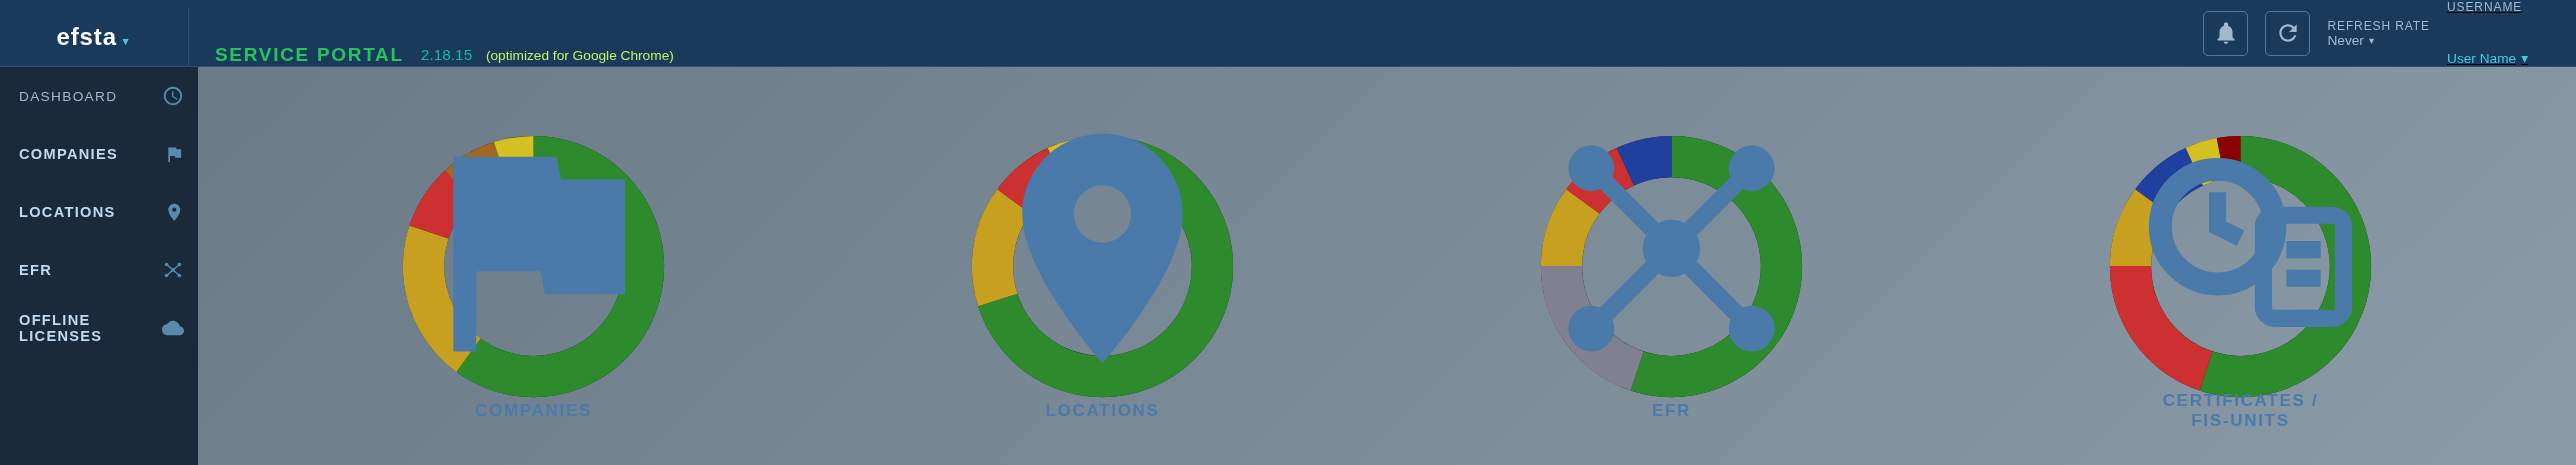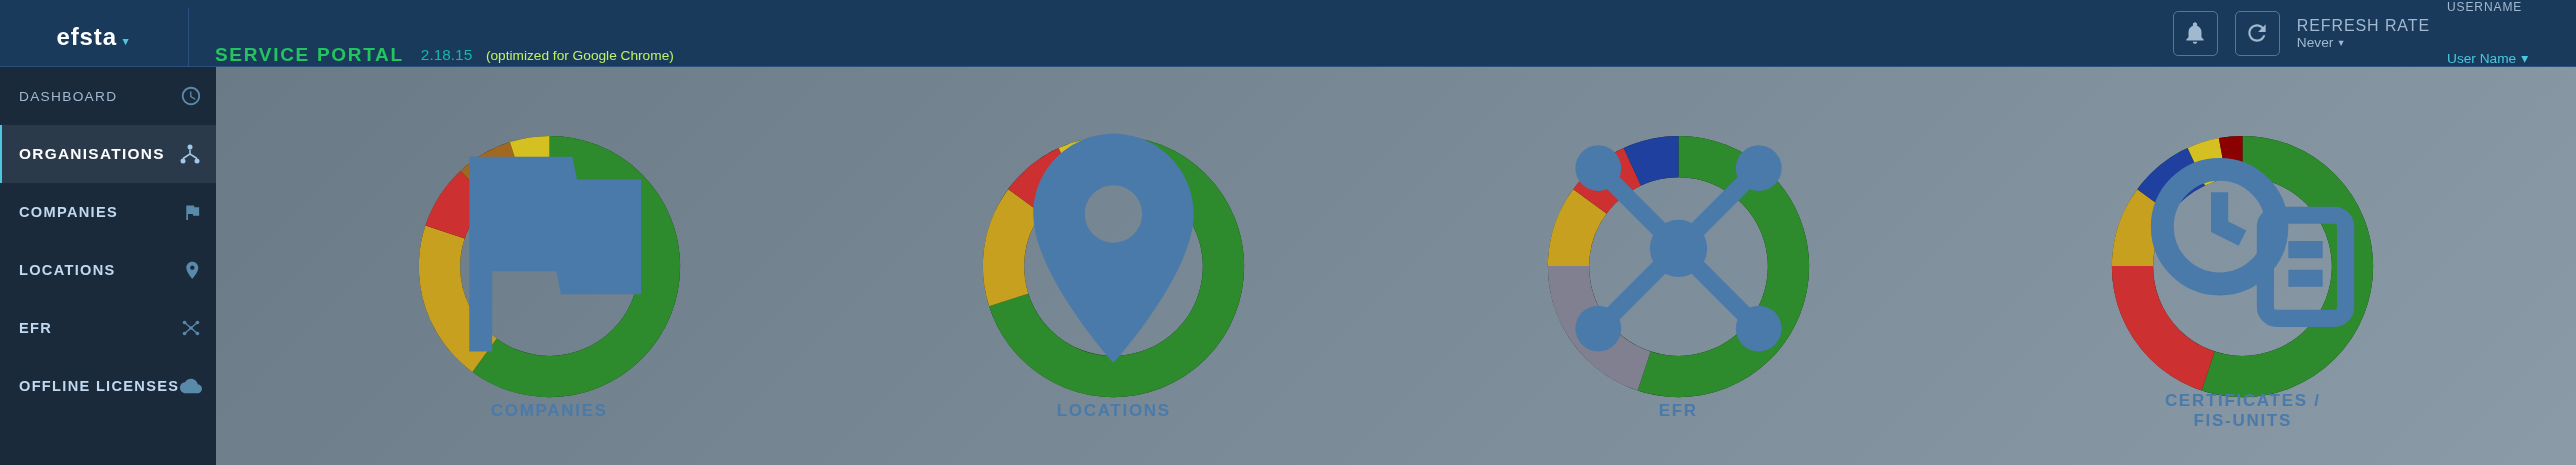"USERNAME" .username-section { text-decoration: none -> underline }
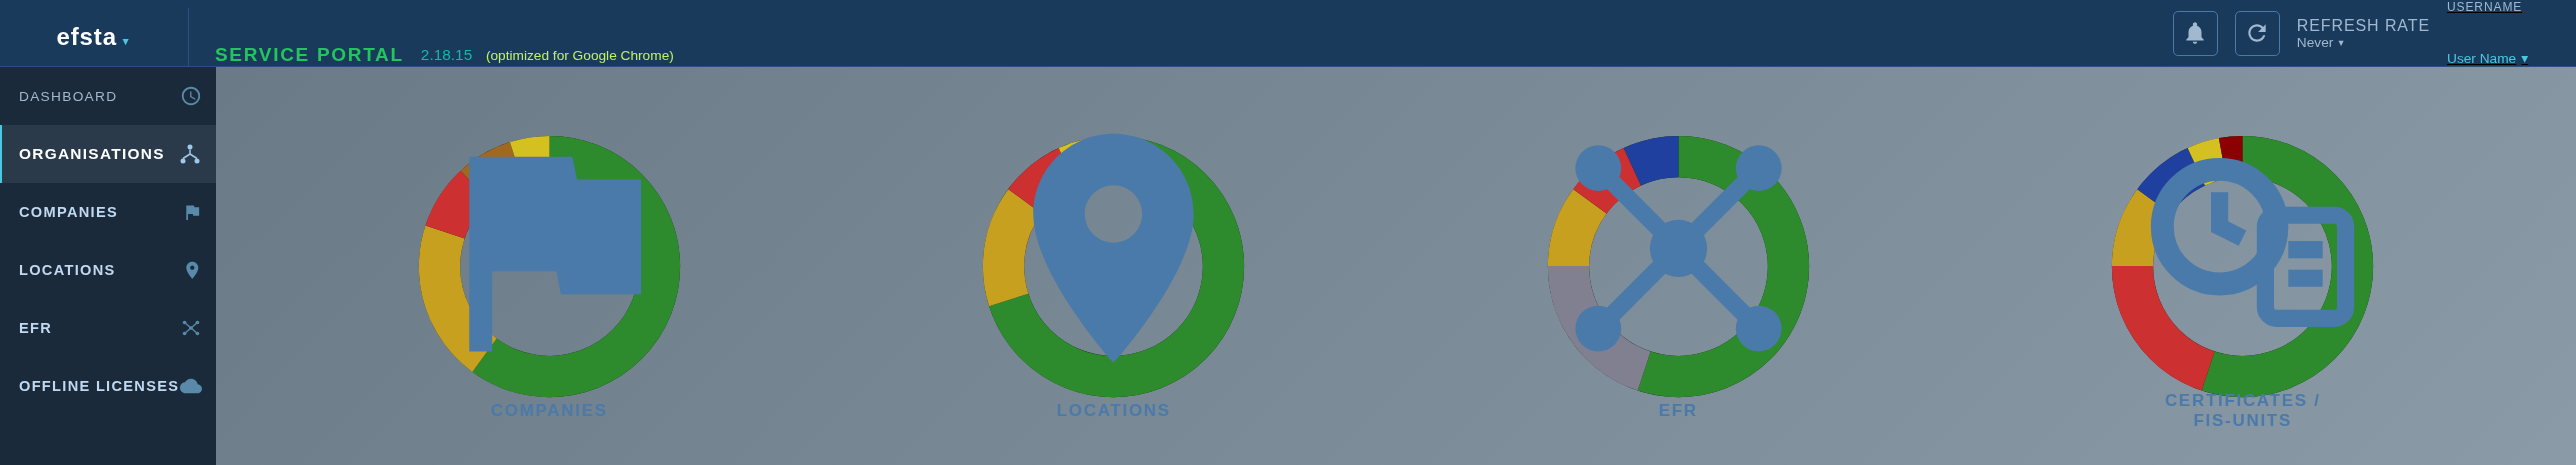"REFRESH RATE" .refresh-label { font-size: 16px -> 12px }
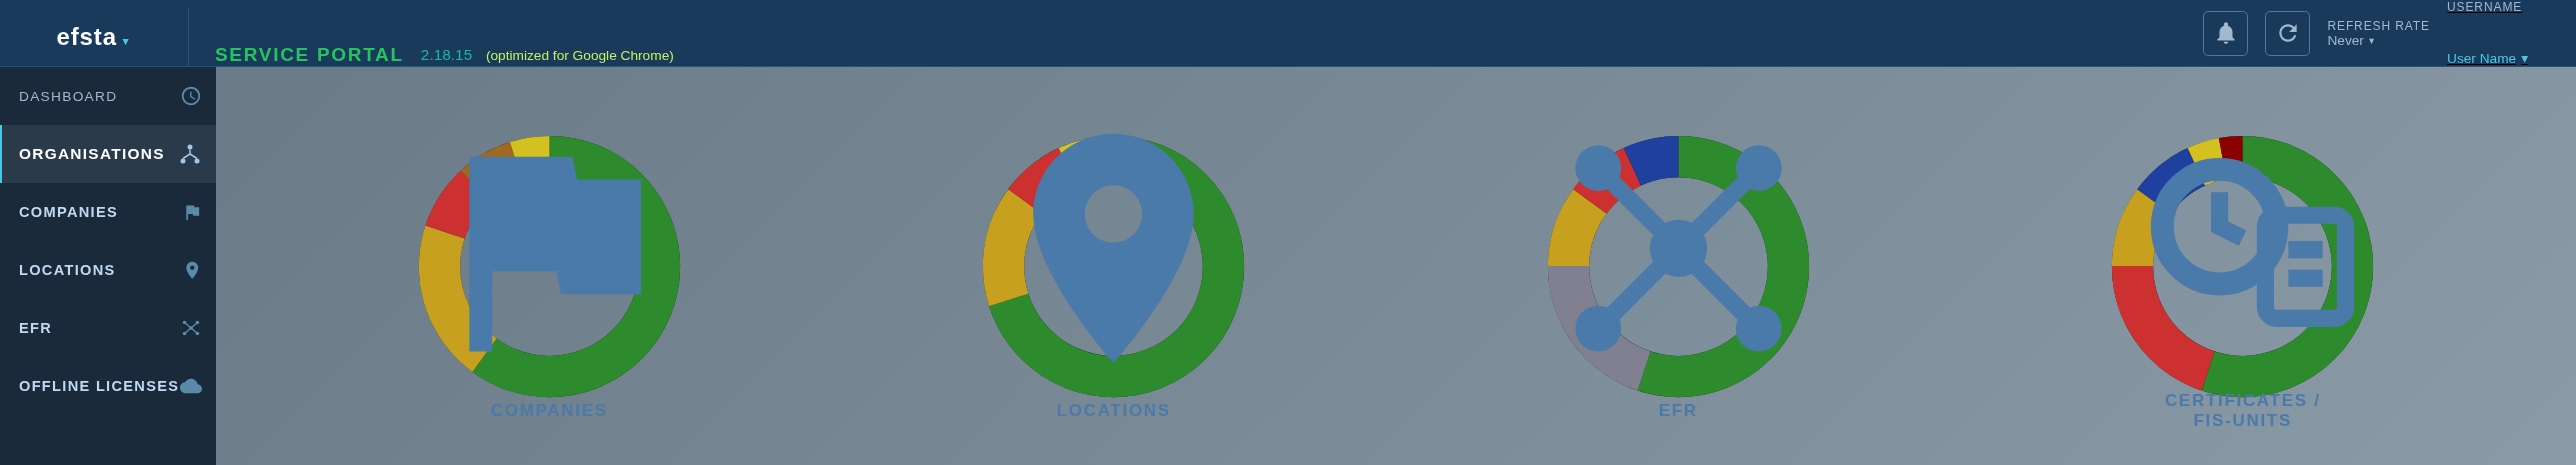"DASHBOARD" .sidebar { width: 216px -> 198px }
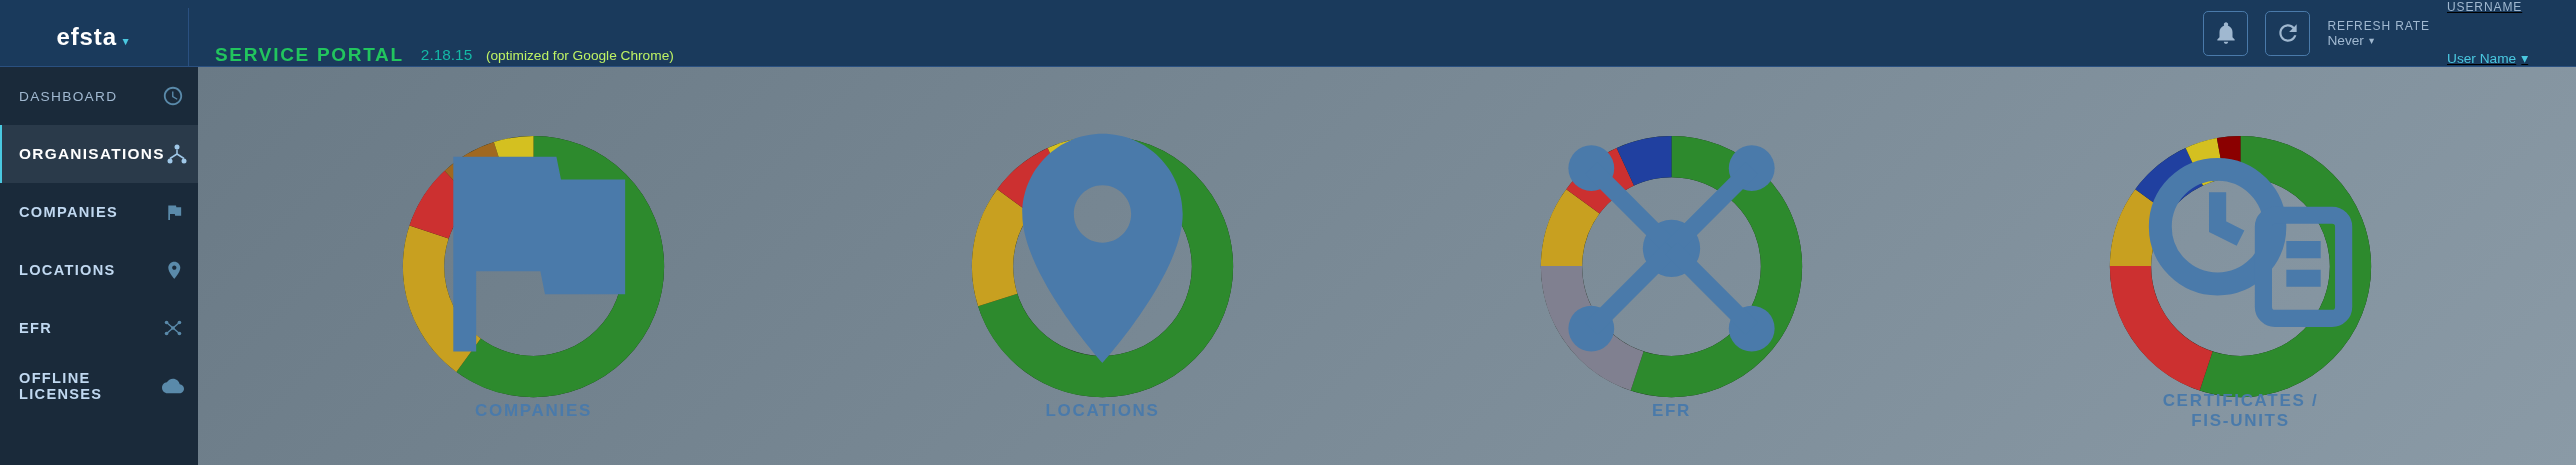"ORGANISATIONS" div.nav-item { html: <div> <span>ORGANISATIONS</span> <span> <svg> <circle></circle> <circle></circle> <circle></circle> <line></line> <line></line> <line></line> </svg> </span> </div> -> none }
